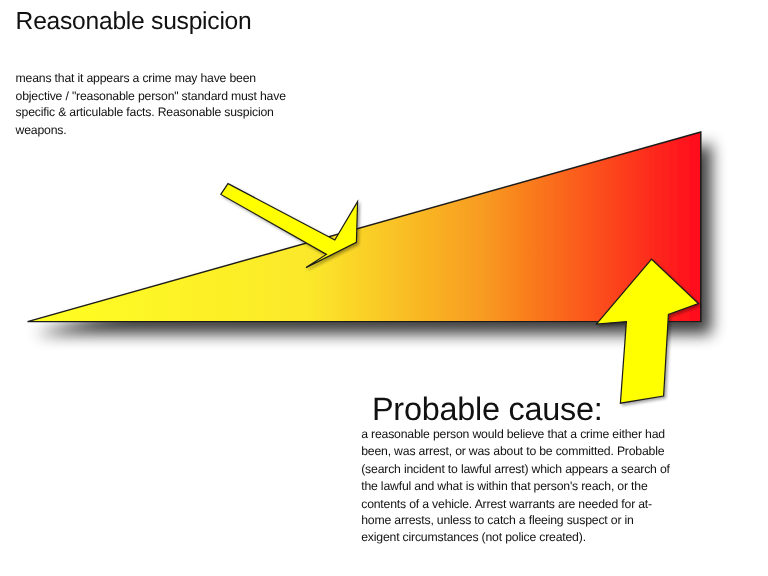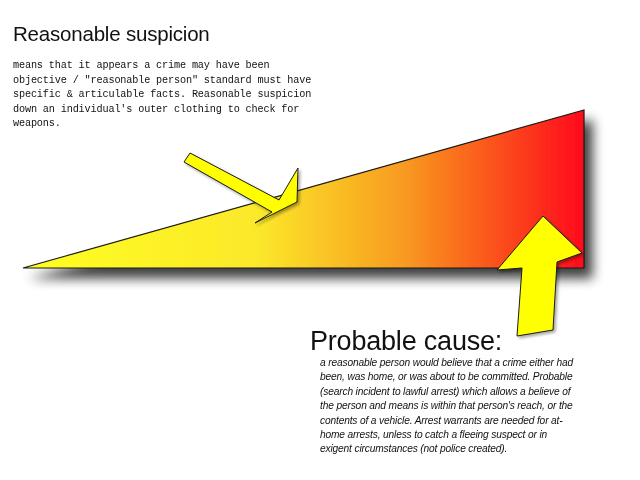"Reasonable suspicion" .title-rs { top: 22px -> 6px }
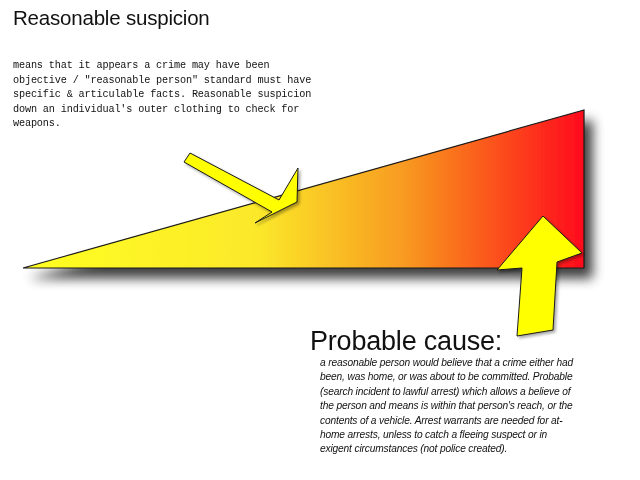"means that it appears a" .body-rs { font-family: Liberation Mono, monospace -> Liberation Sans, sans-serif }
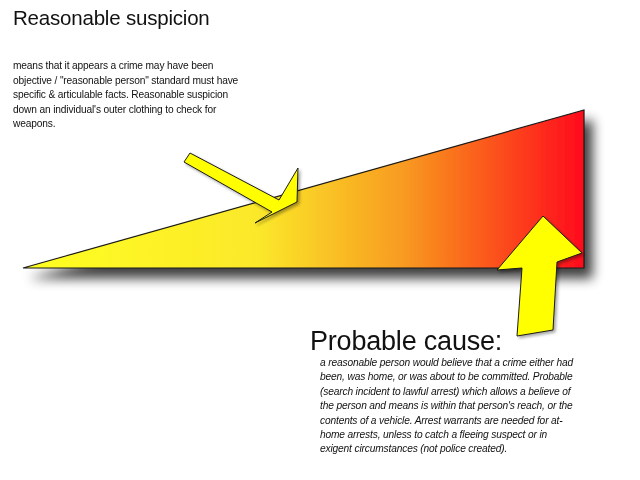"down an individual's outer clothing" div { html: <div>down an individual's outer clothing to check for</div> -> none }
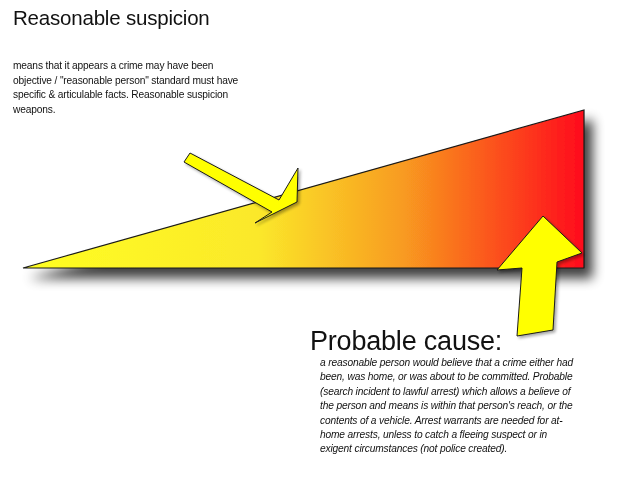"a reasonable person would believe" .body-pc { font-style: italic -> none; left: 320px -> 301px }
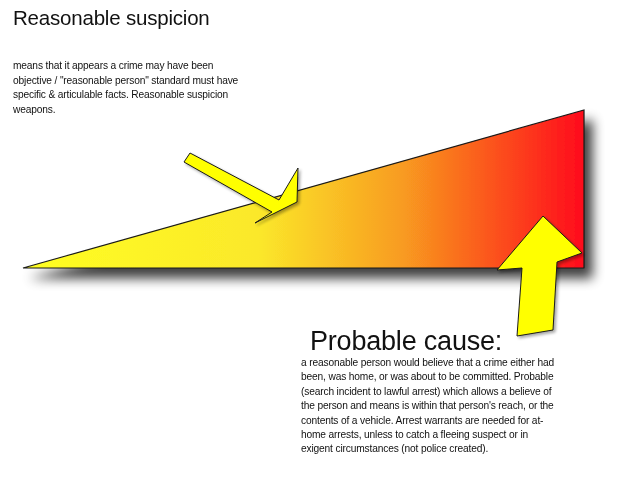"been, was home, or was" div { text: home -> arrest }
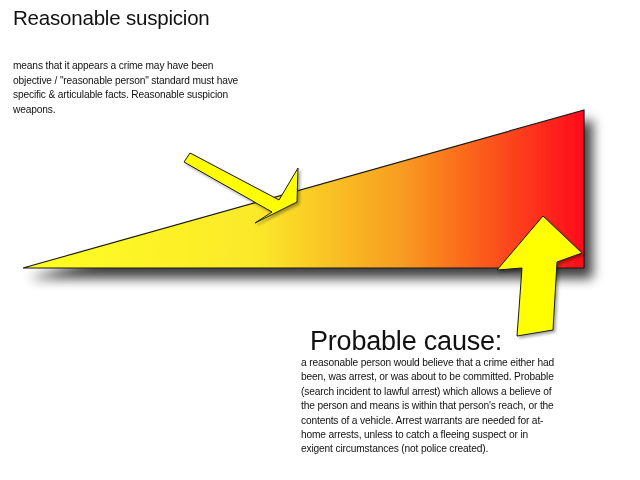"(search incident to lawful arrest)" div { text: allows a believe -> appears a search }
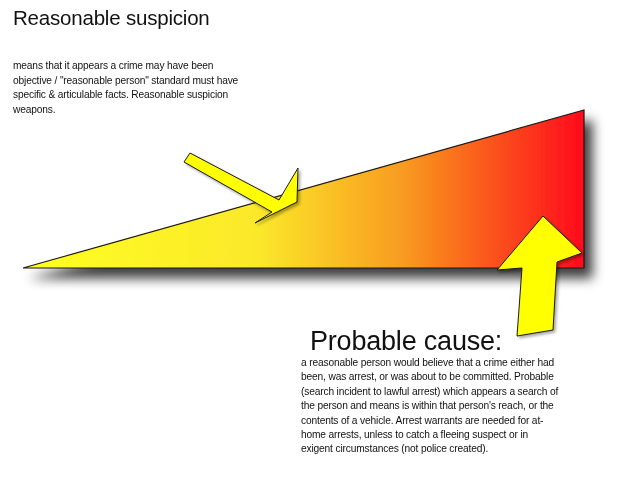"the person and means is" div { text: person and means -> lawful and what }
